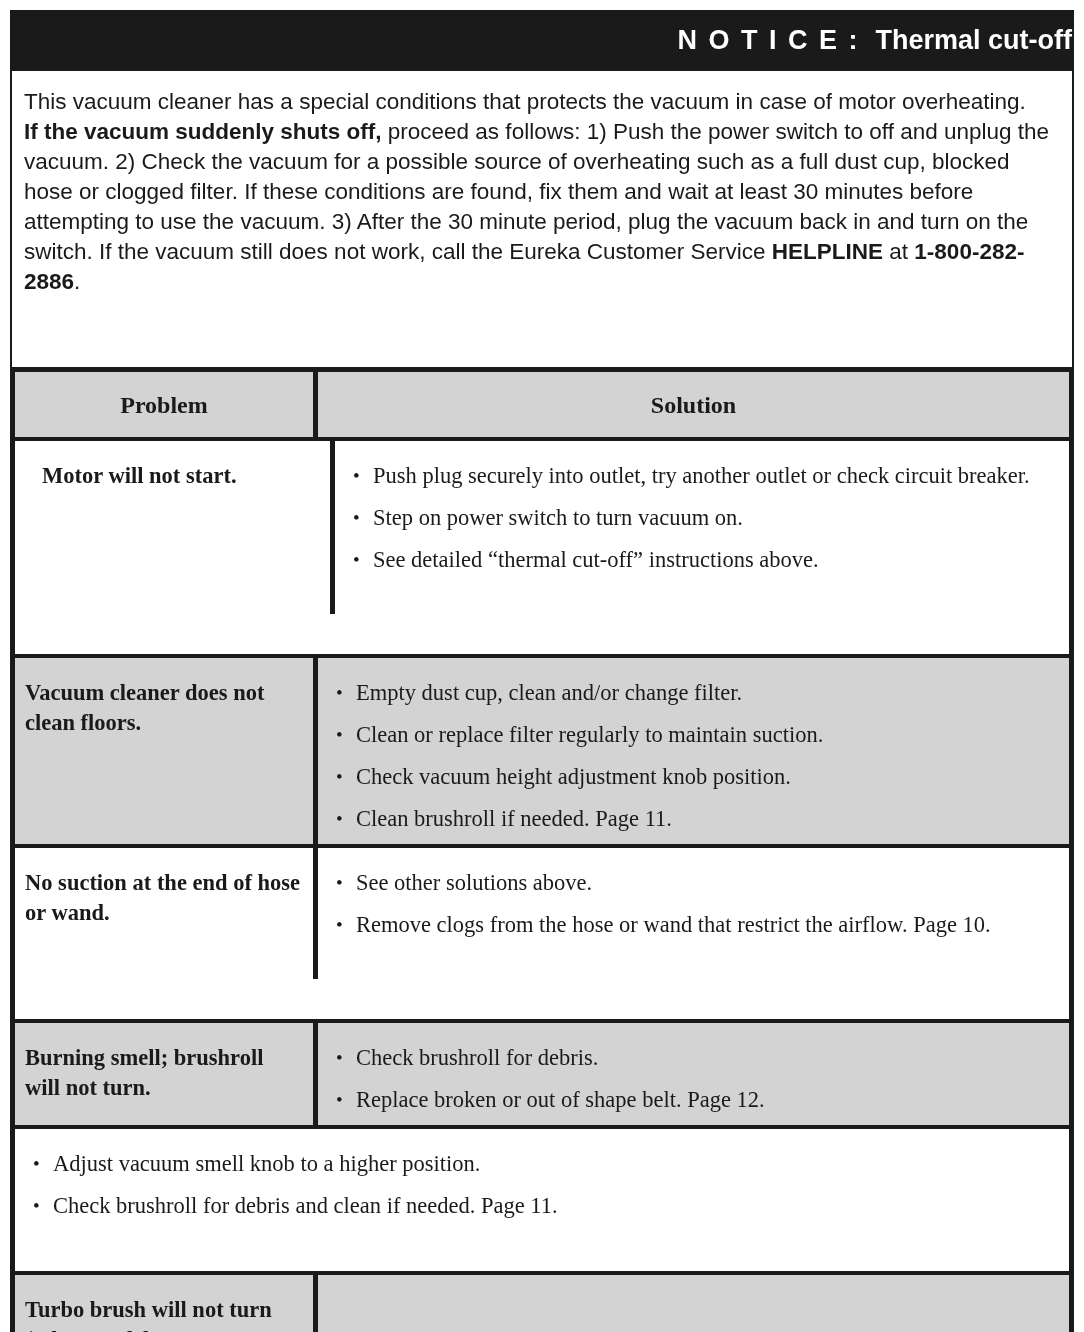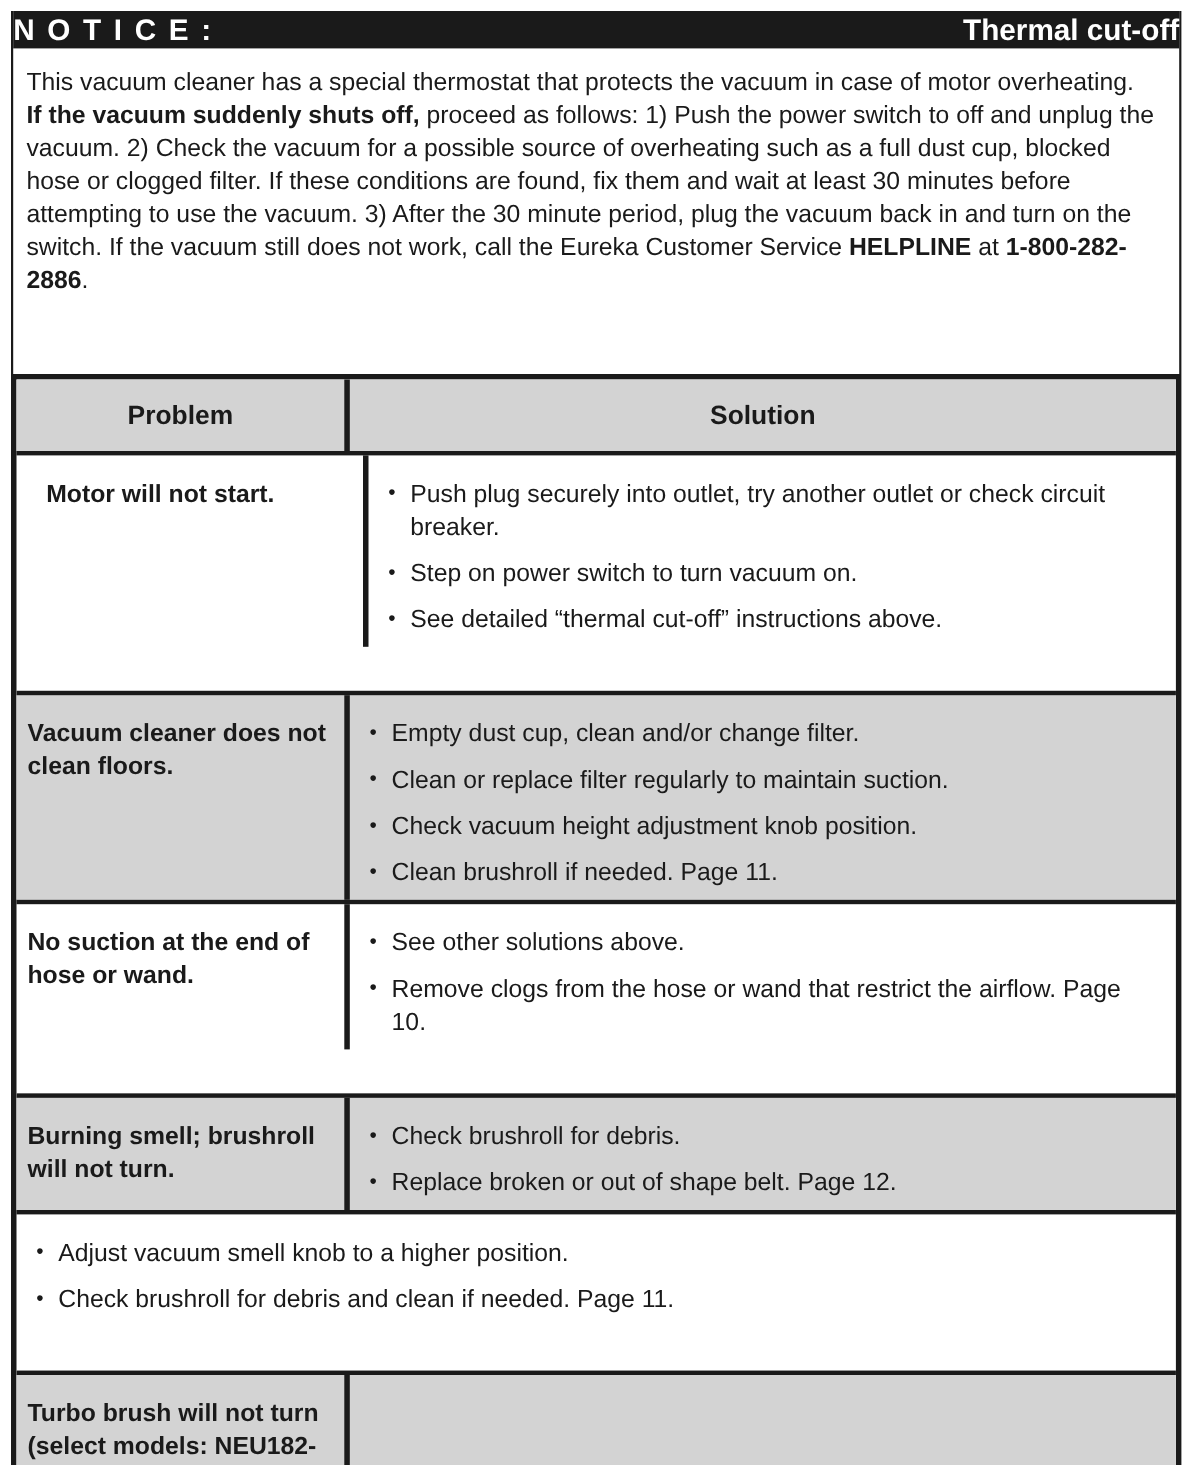"N O T I C" .notice-bar { height: 34px -> 61px; justify-content: space-between -> flex-end }
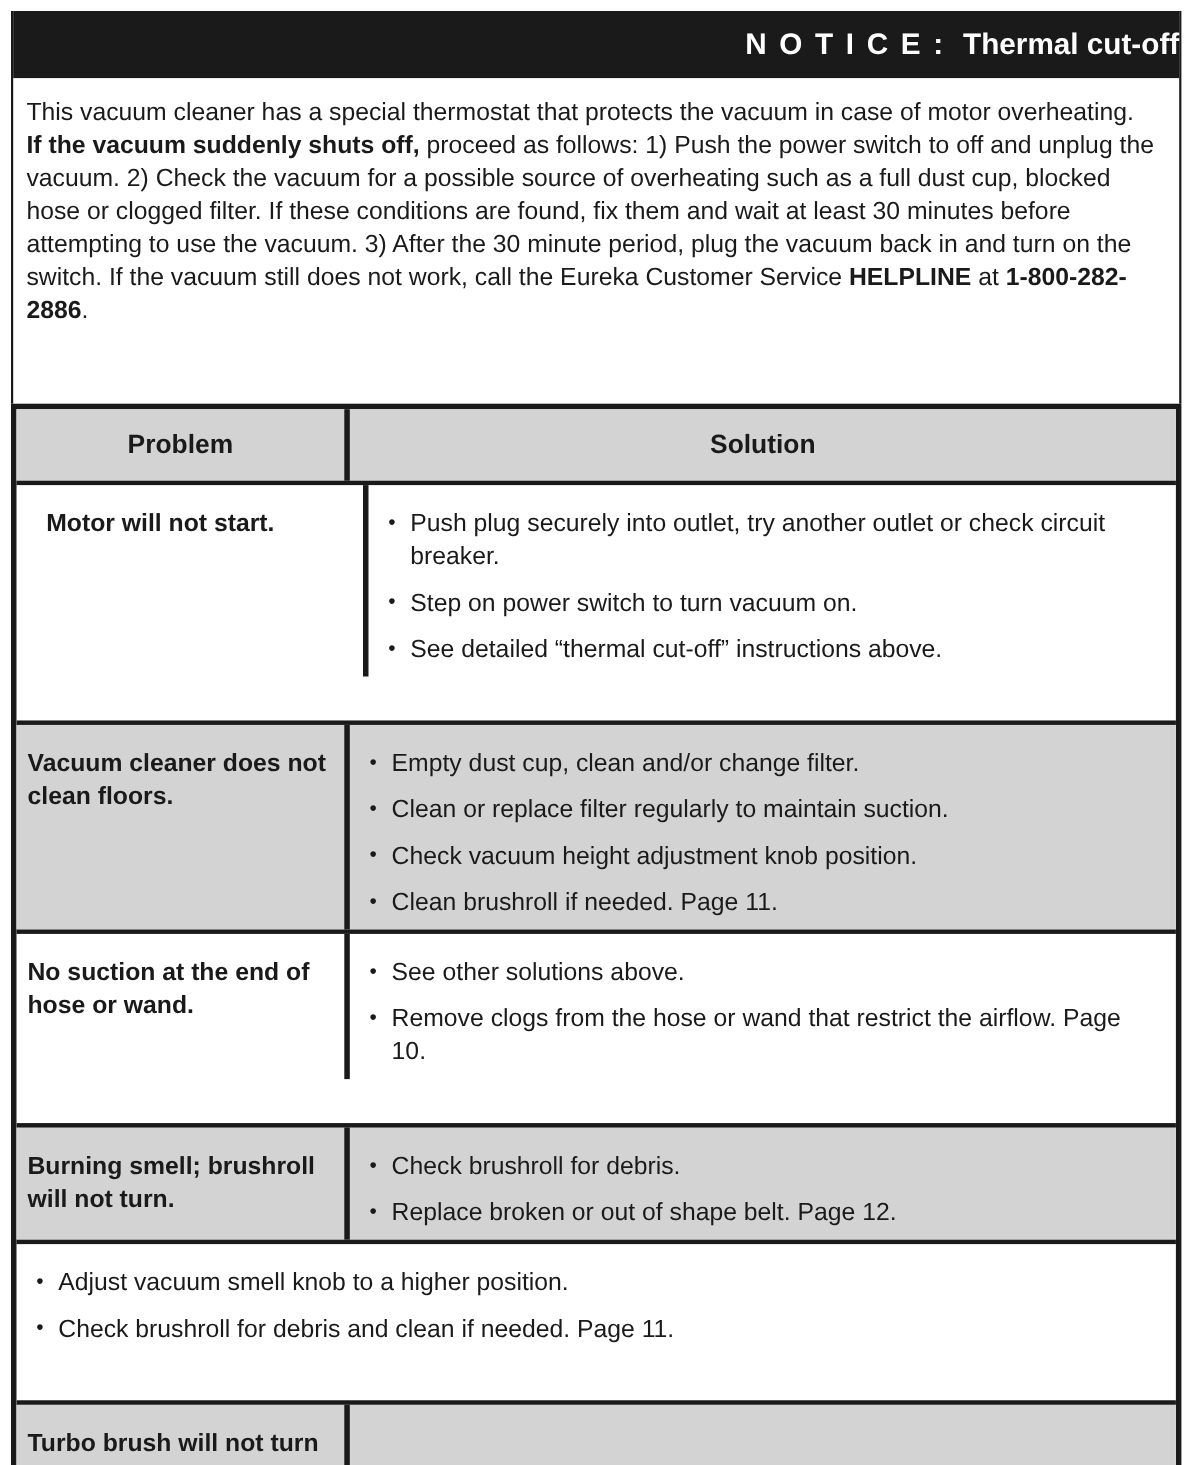"This vacuum cleaner has a" span { text: thermostat -> conditions }
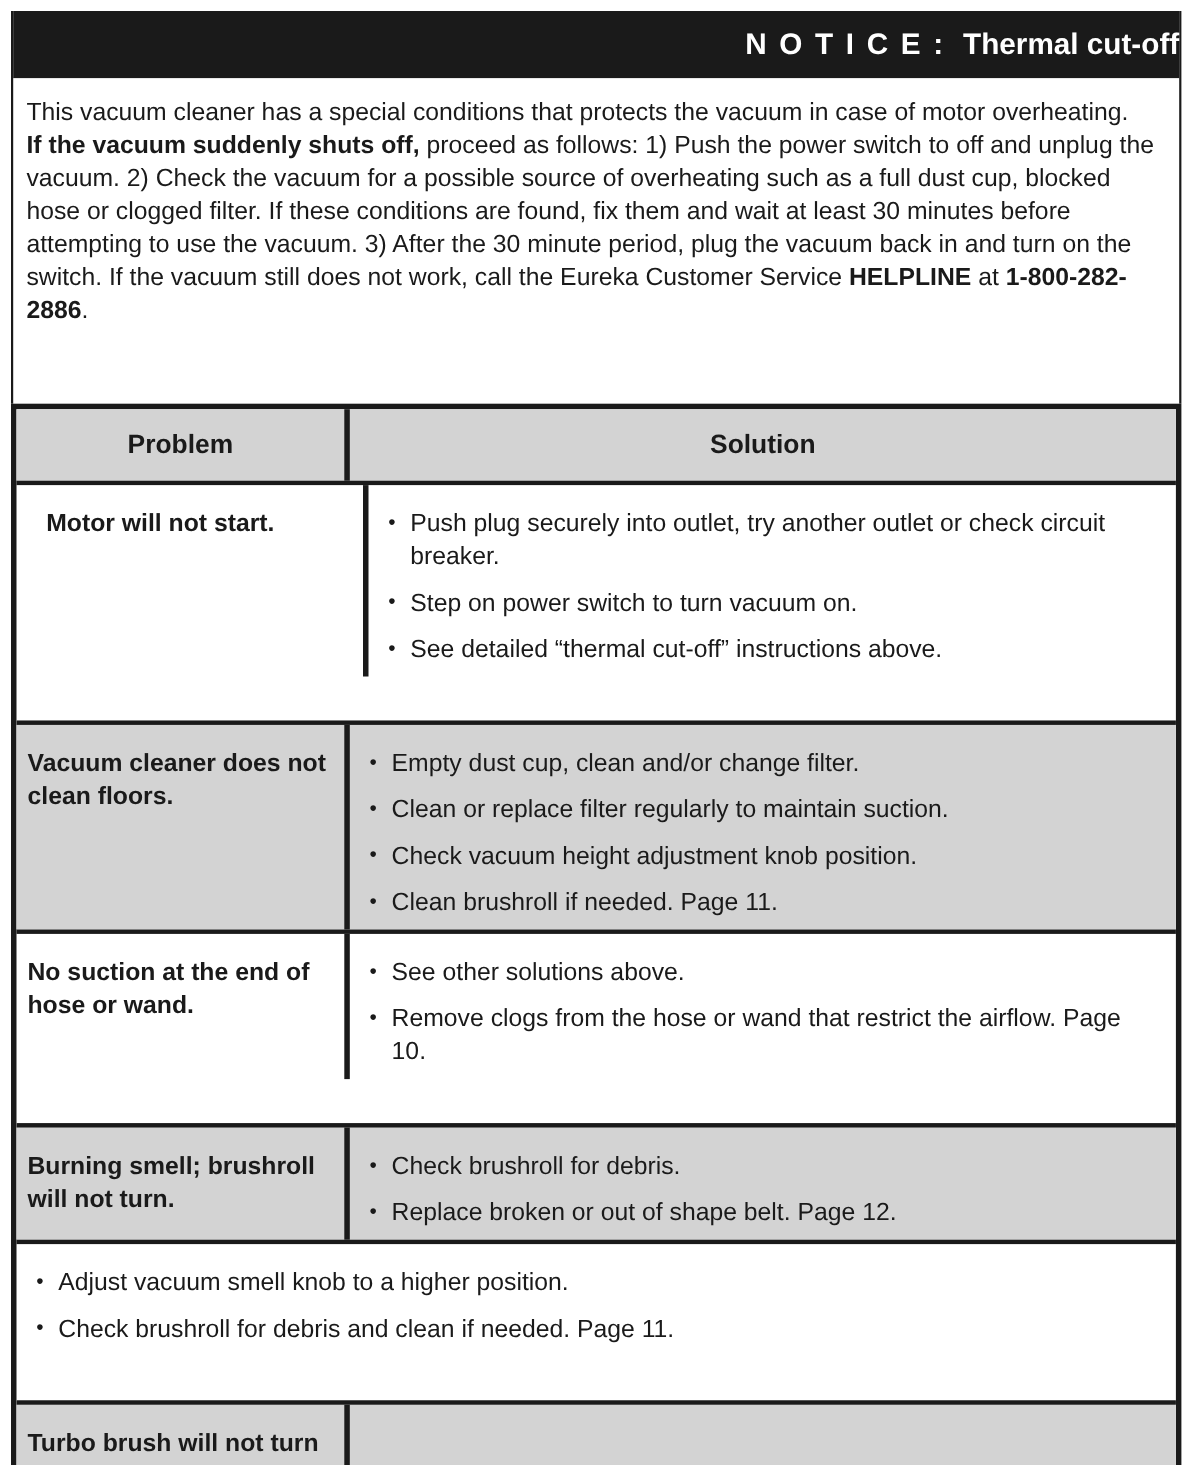"Problem" .tblrow { font-family: none -> Liberation Serif, serif }
